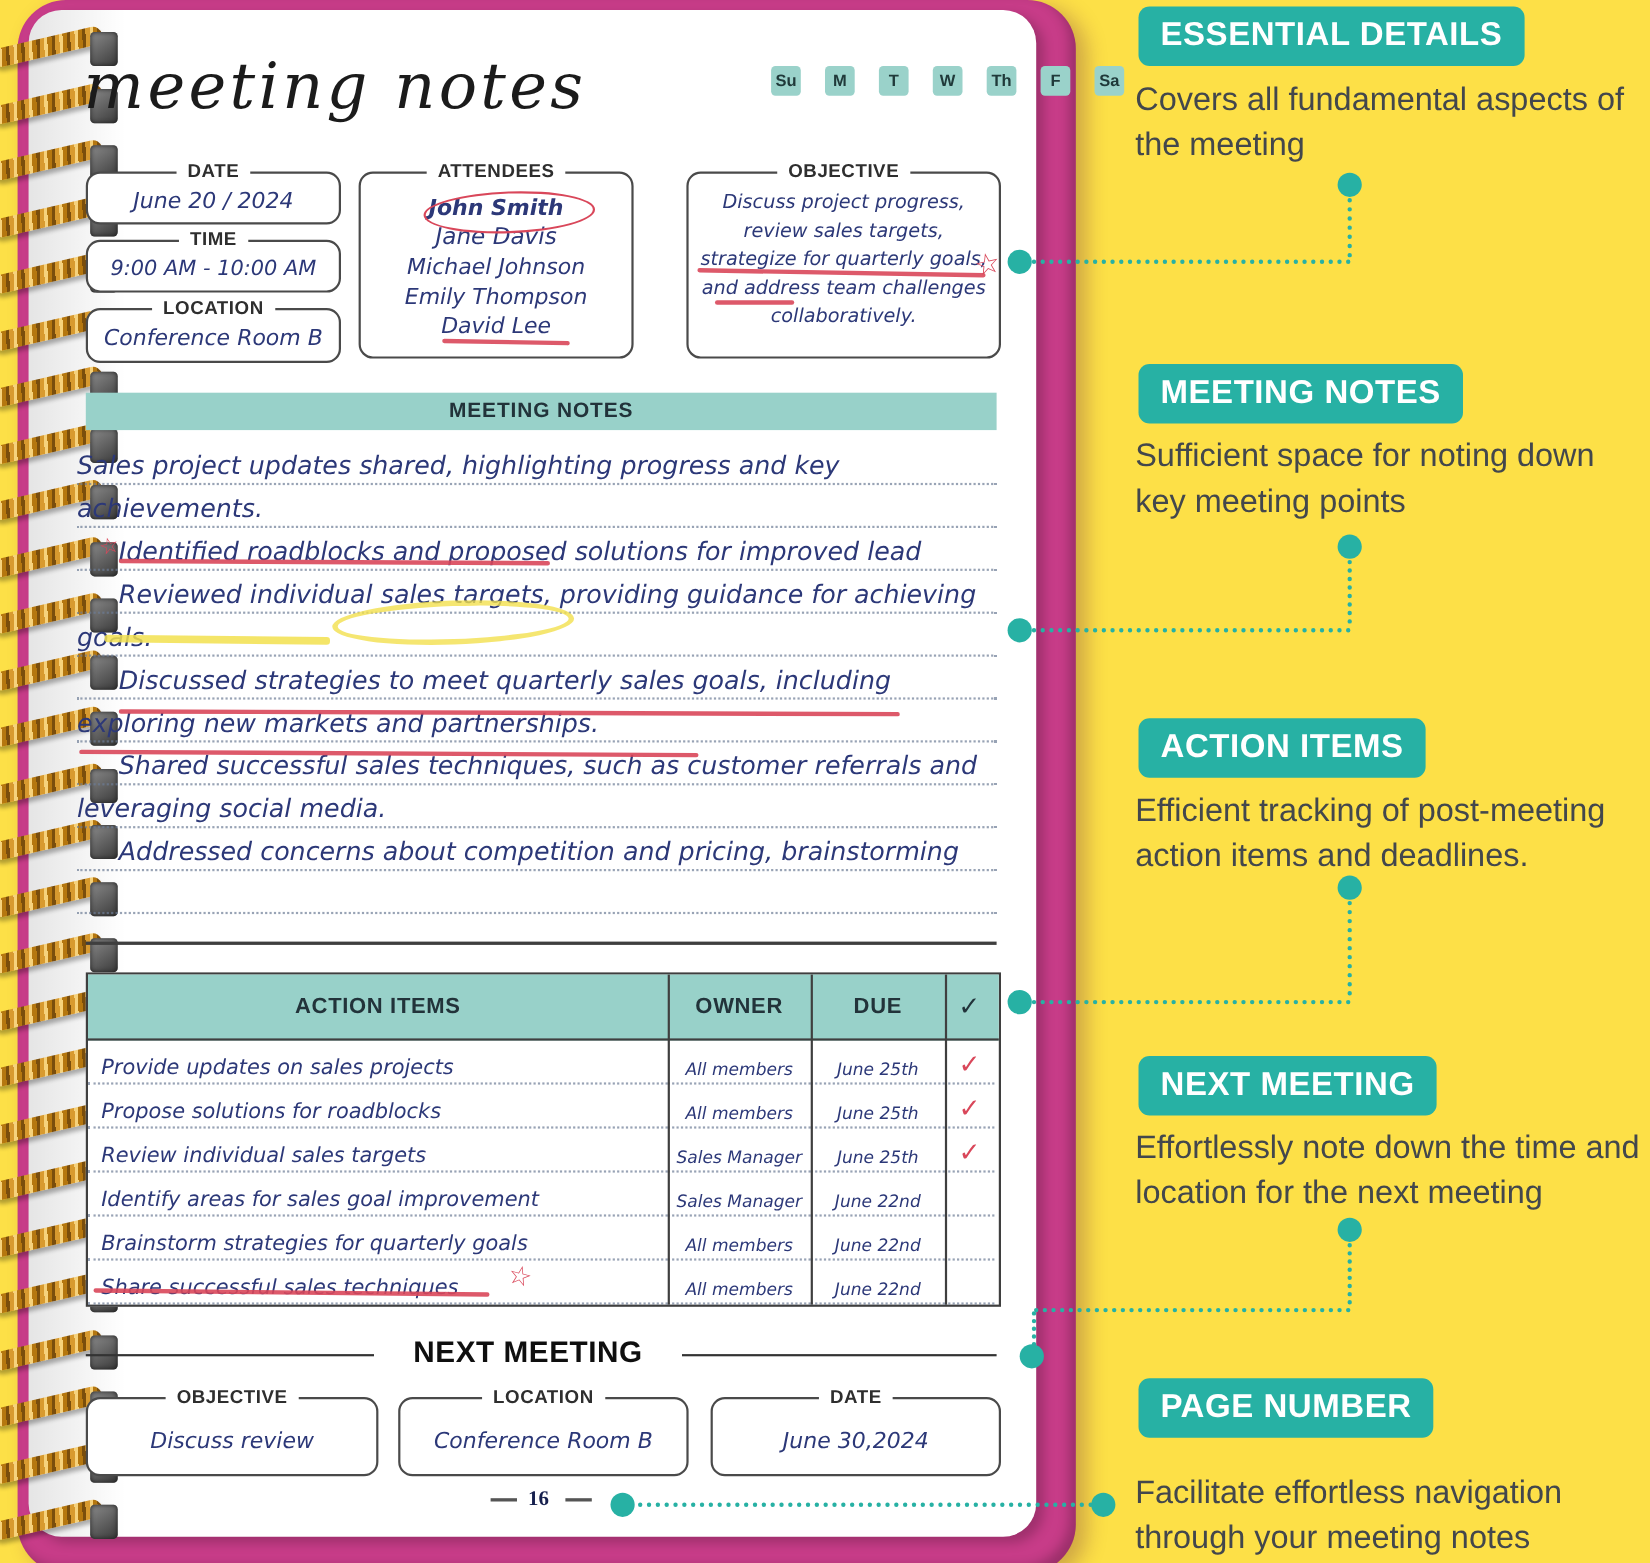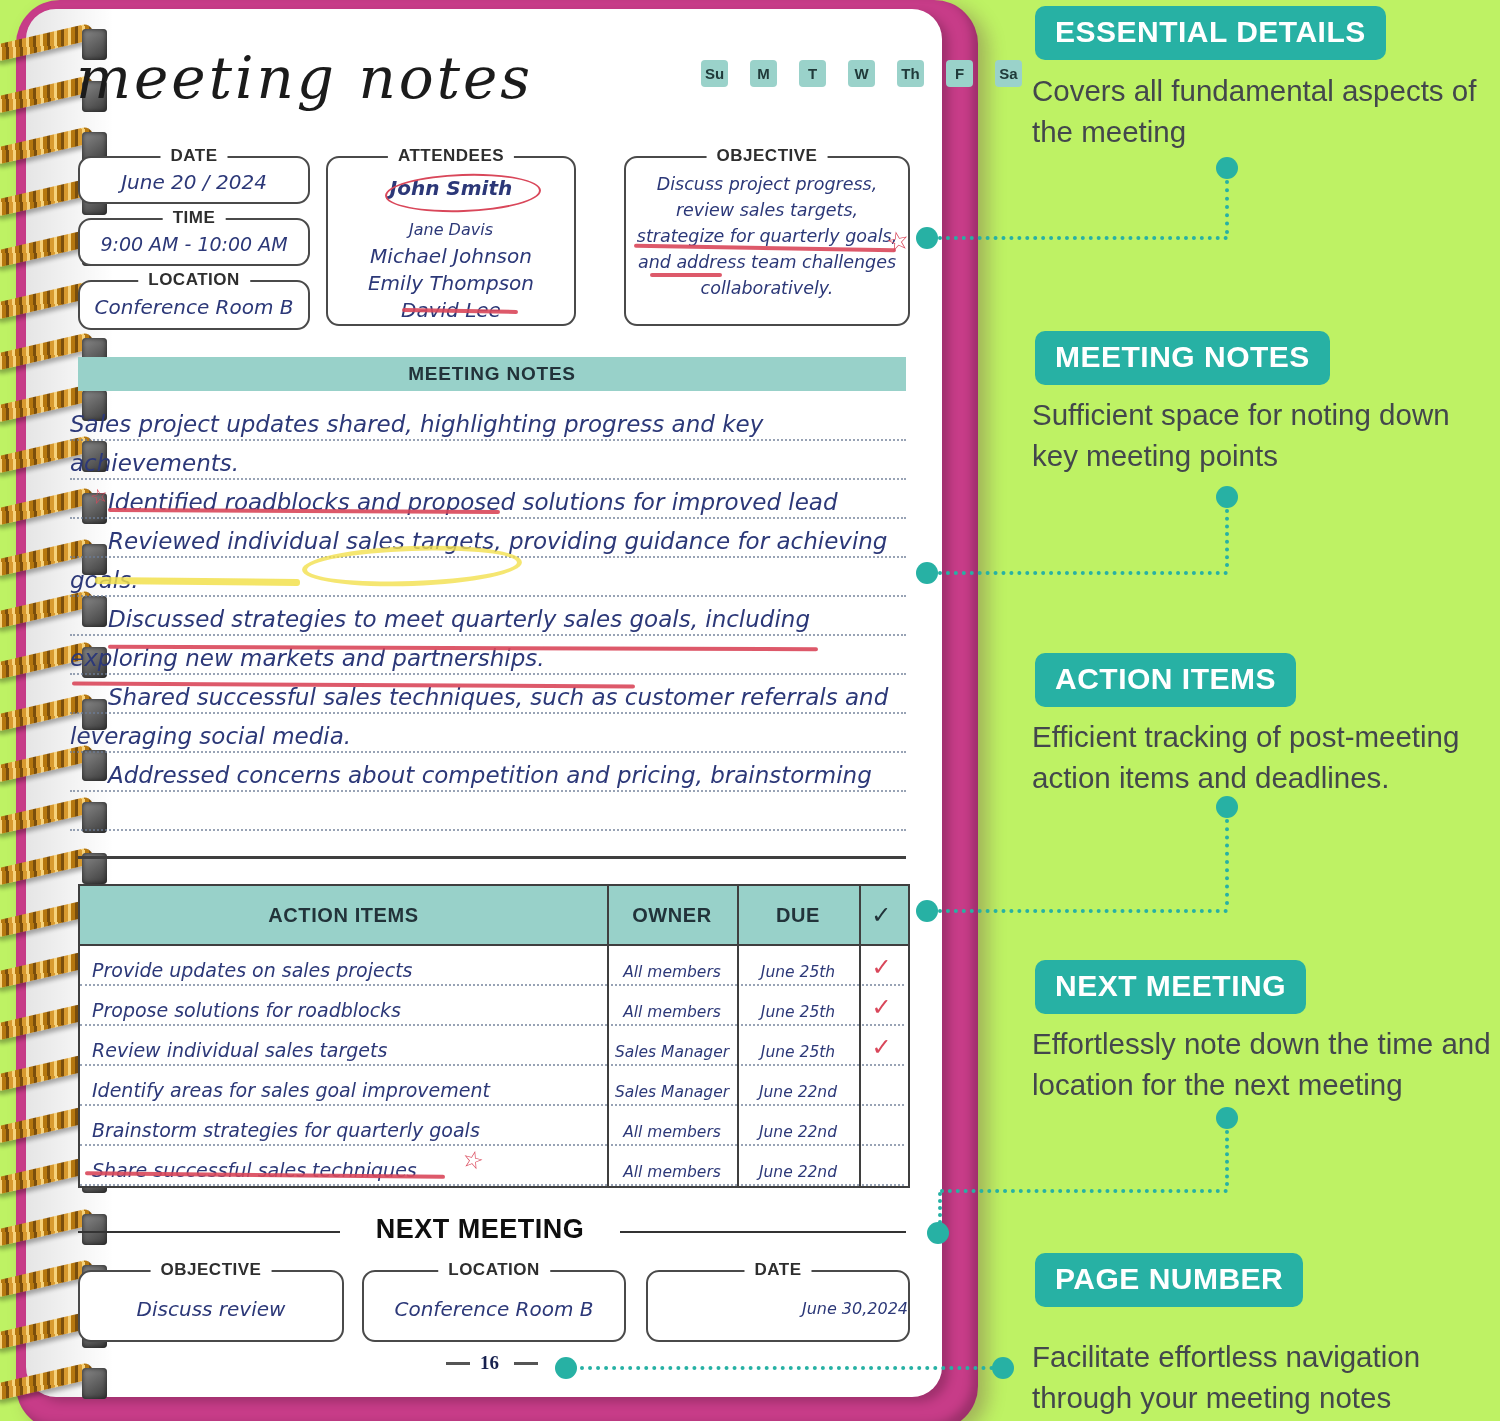"meeting notes" #canvas { background: #bef264 -> #fde047 }
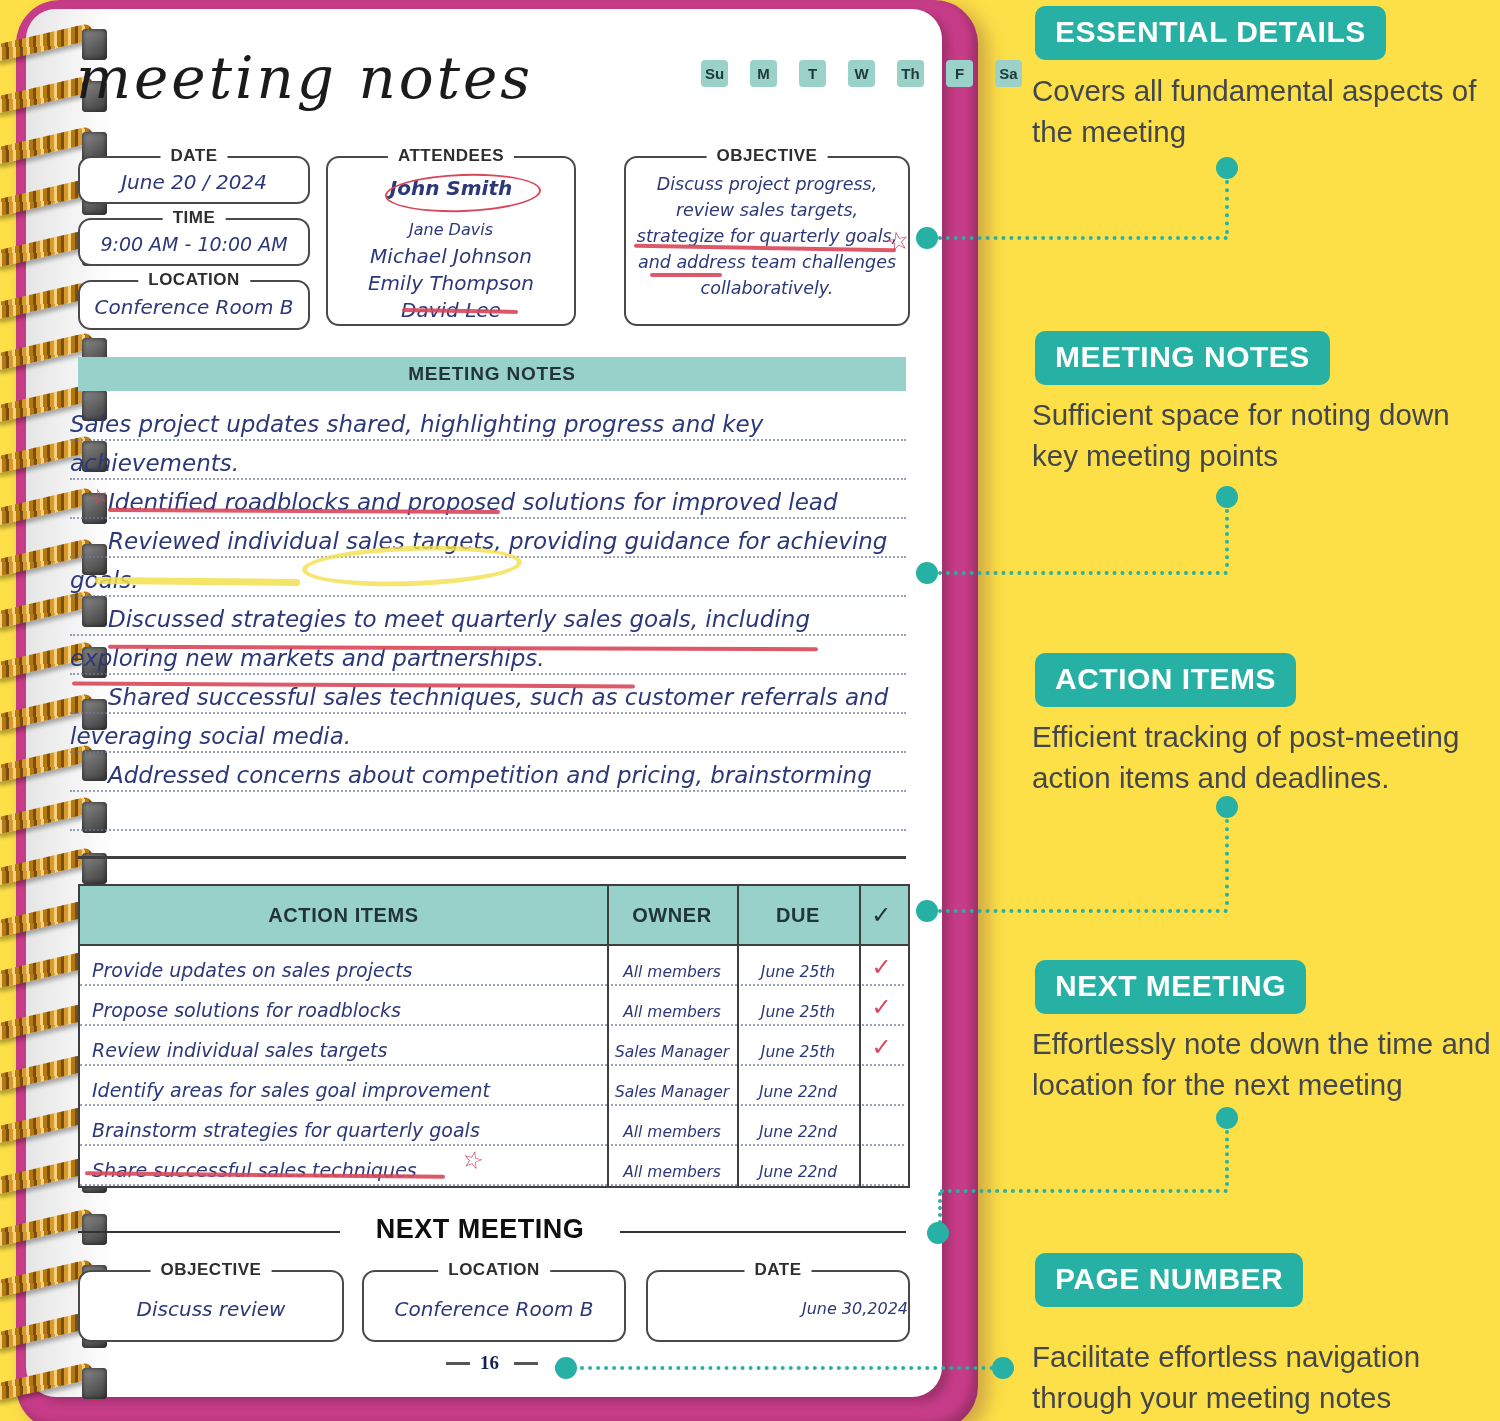"Jane Davis" div.hw { font-size: 16px -> 21px; margin-top: 14px -> none }
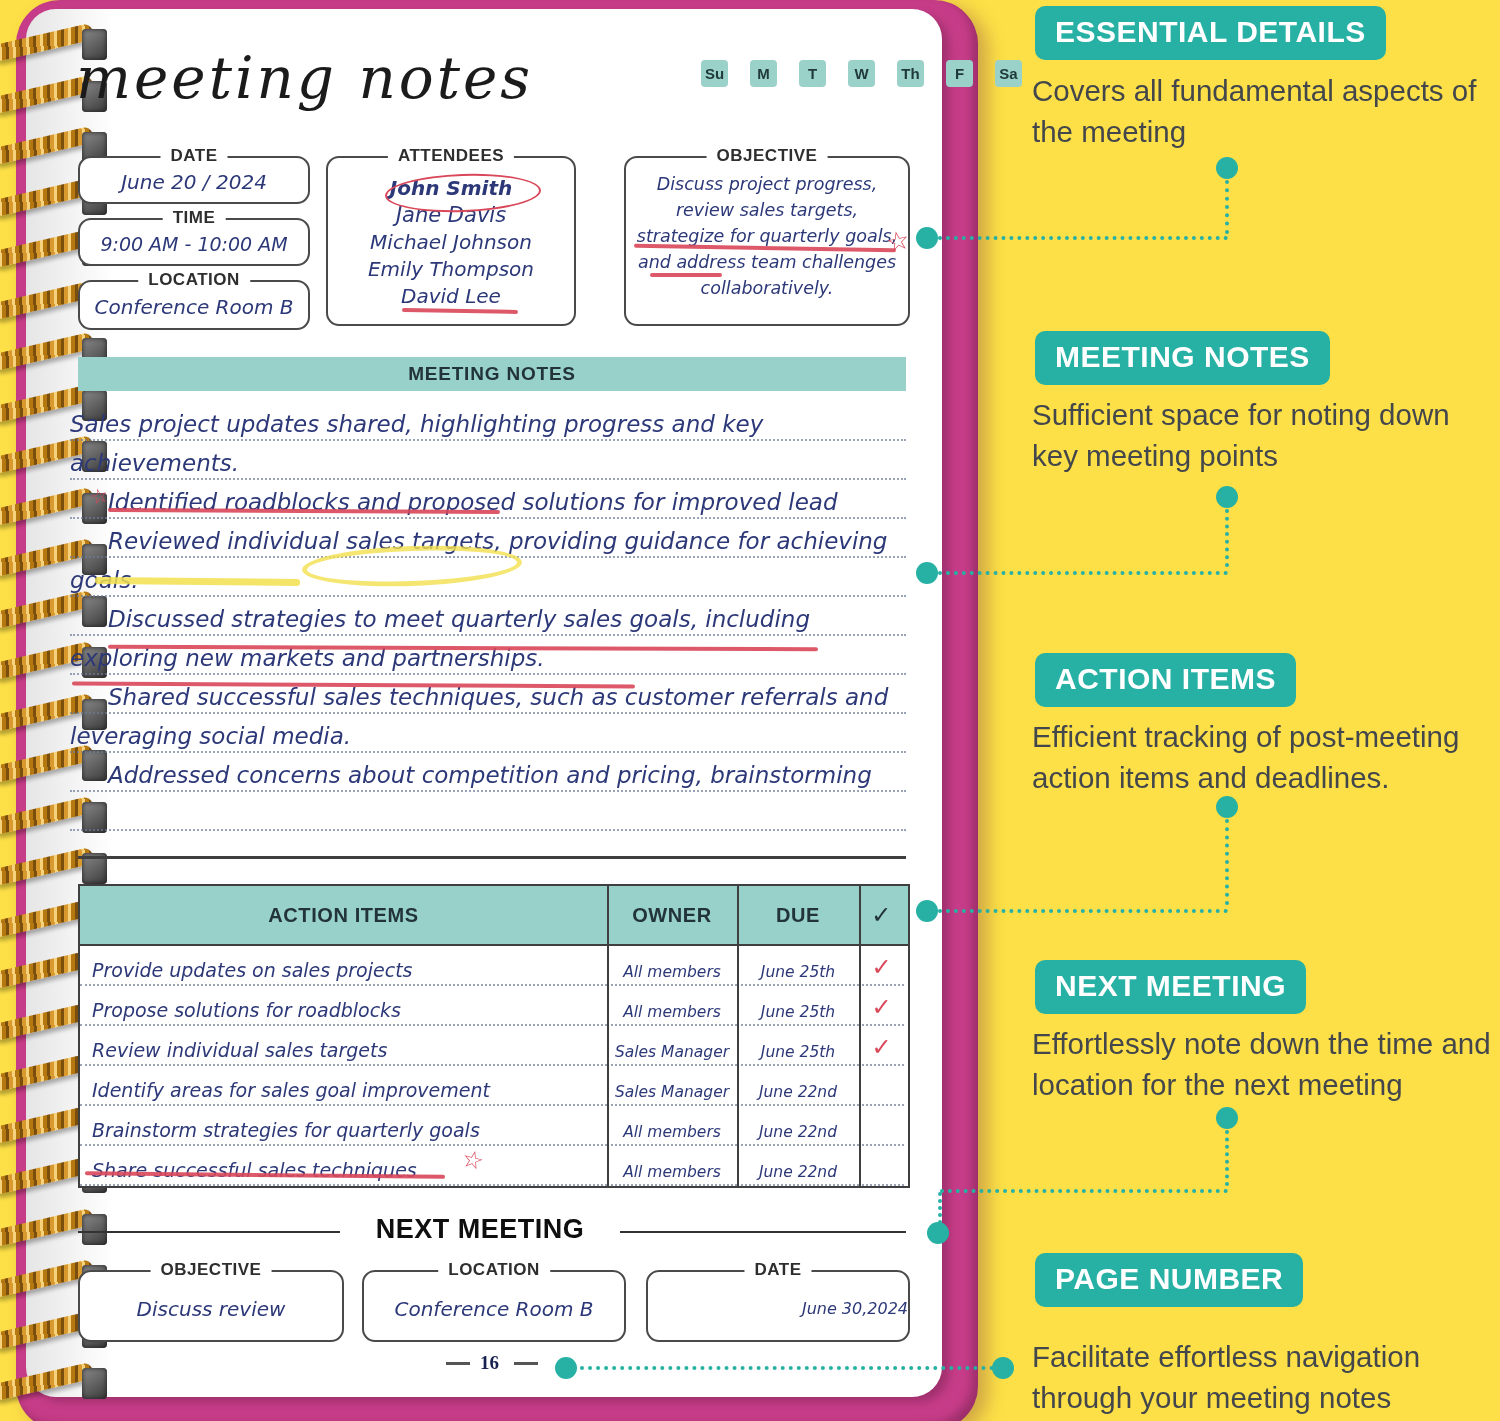"June 30,2024" div.hw { font-size: 16px -> 20px; text-align: right -> center }
